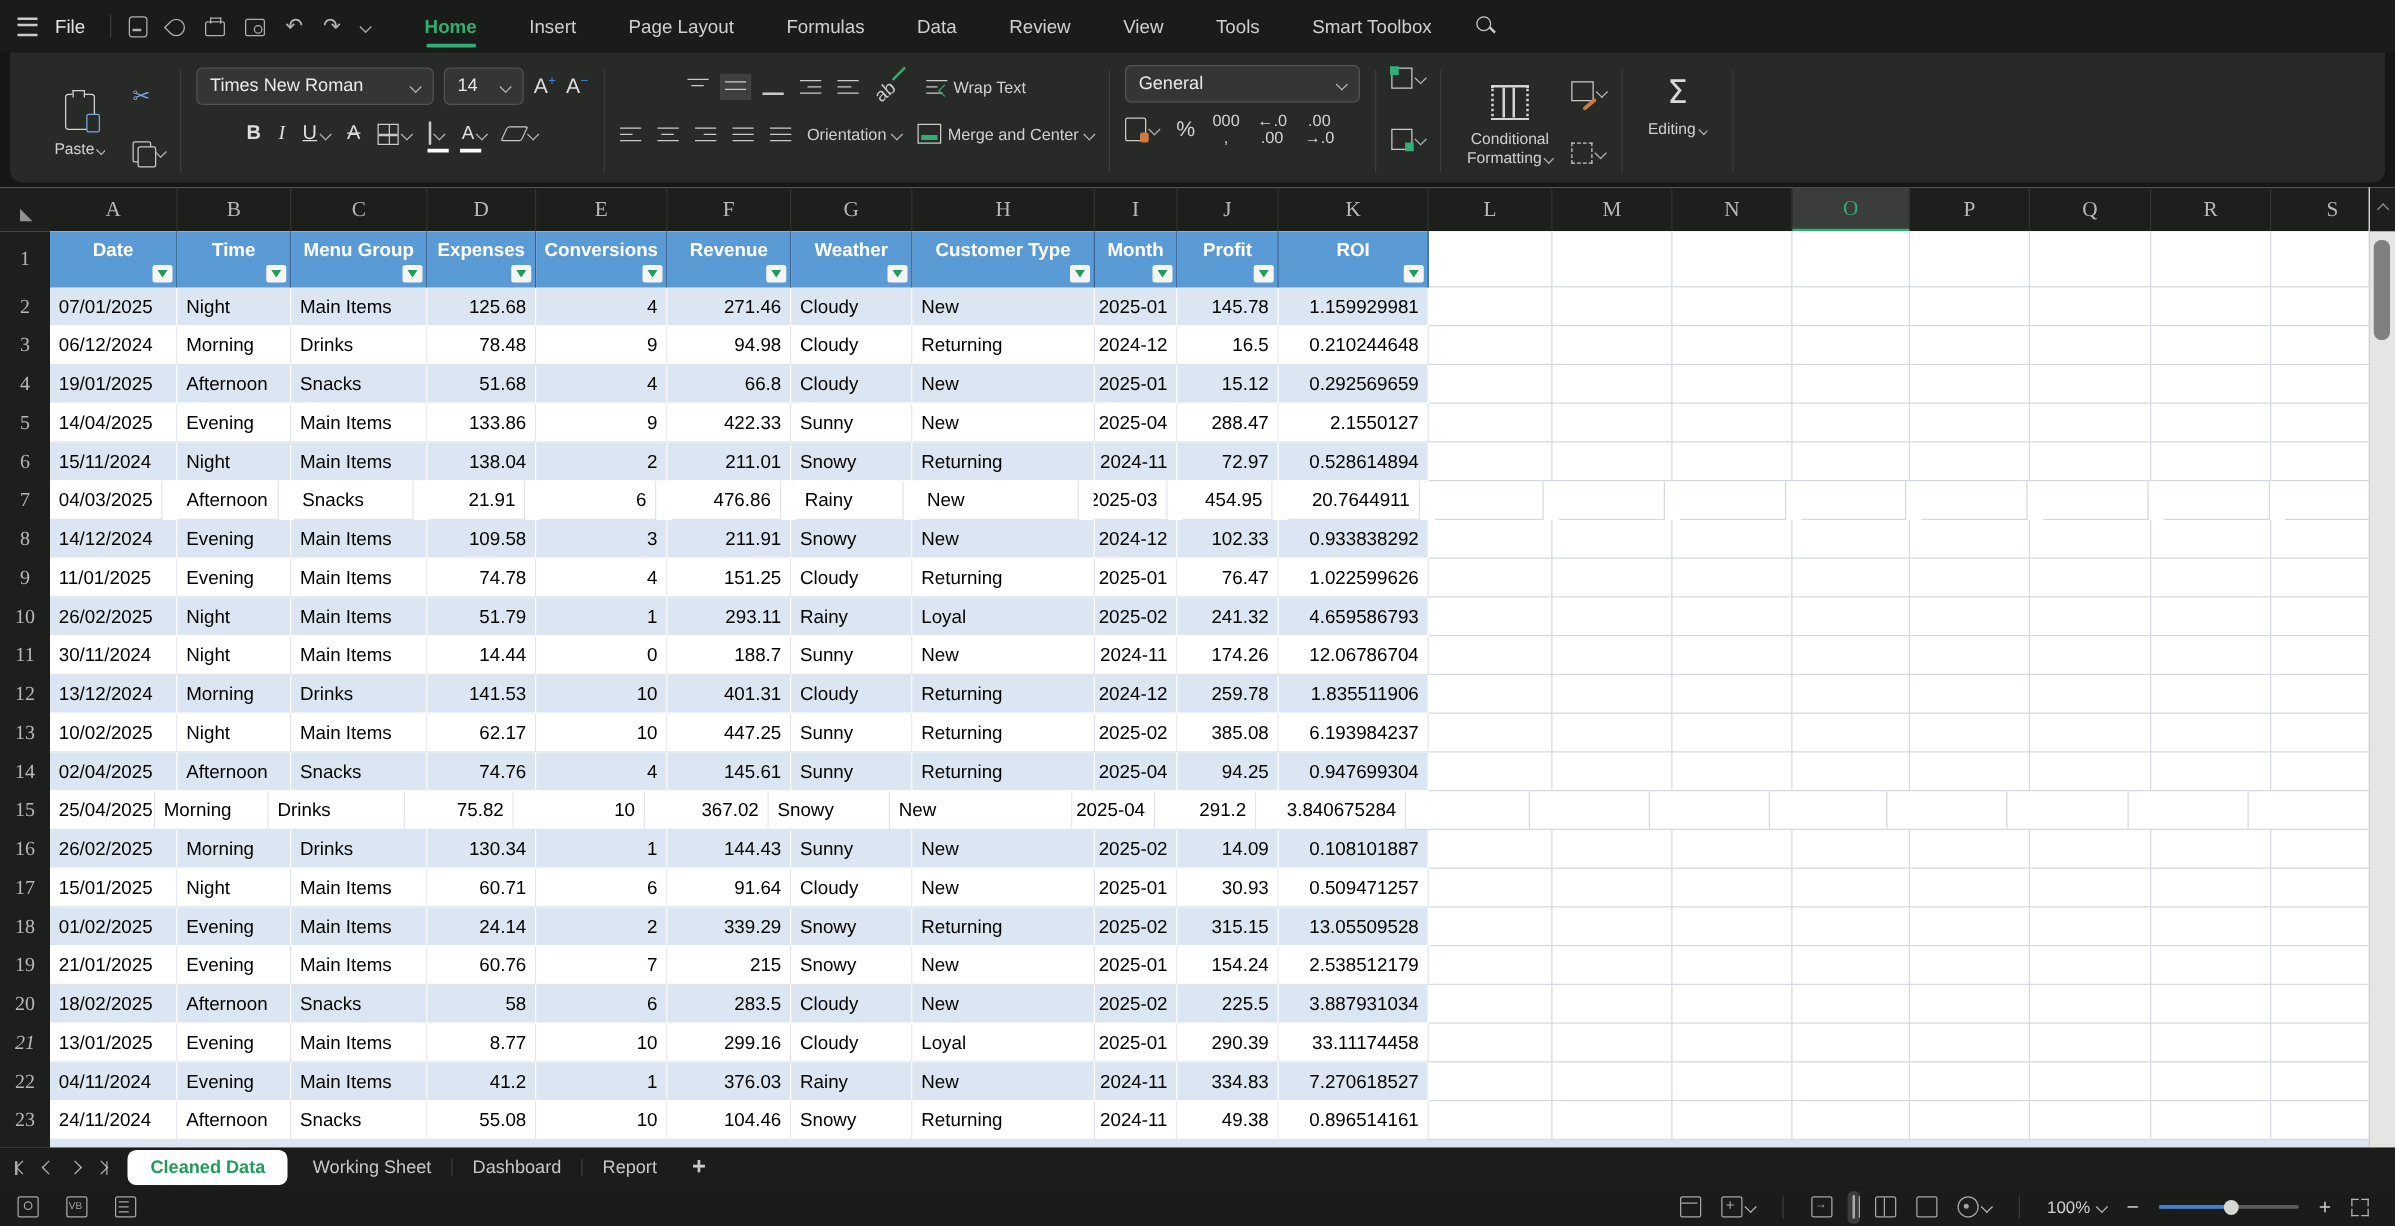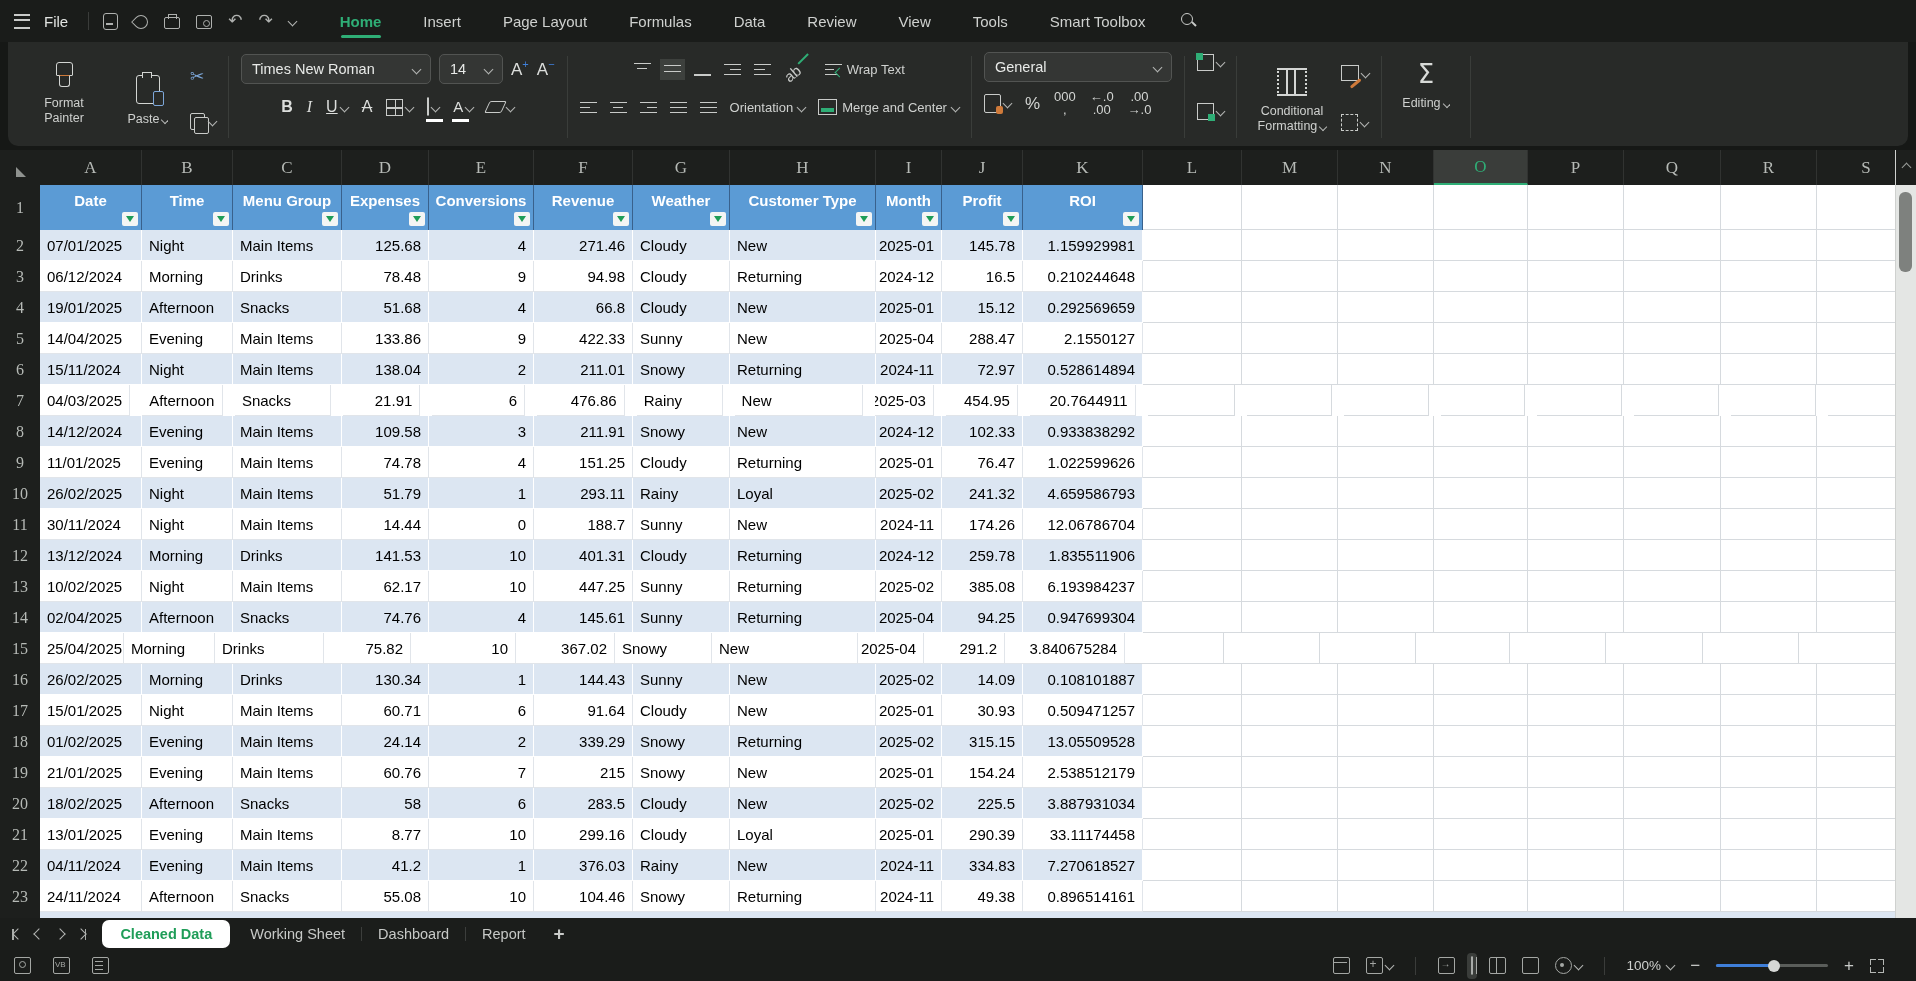"Format Painter" div.rgroup { html: <div> <div> <div> <span></span> </div> <div>Format Painter</div> </div> </div> -> none }
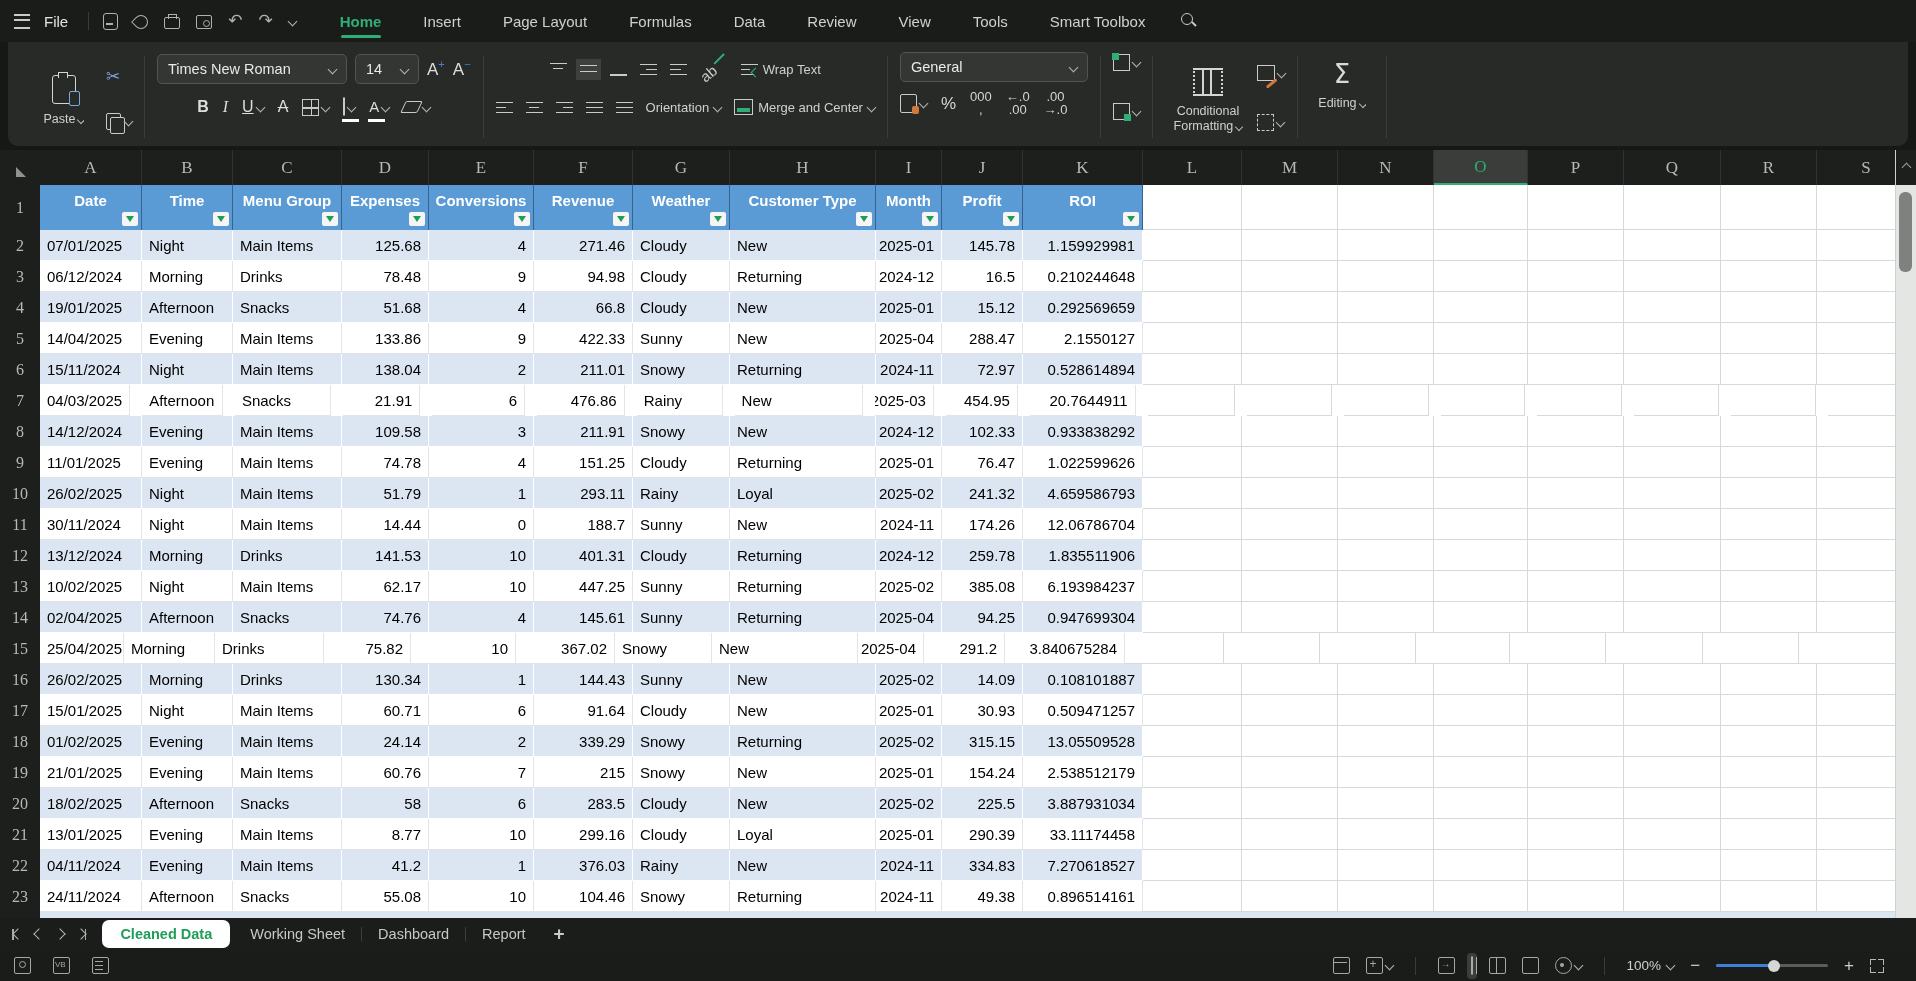"21" div.rownum { font-style: none -> italic }
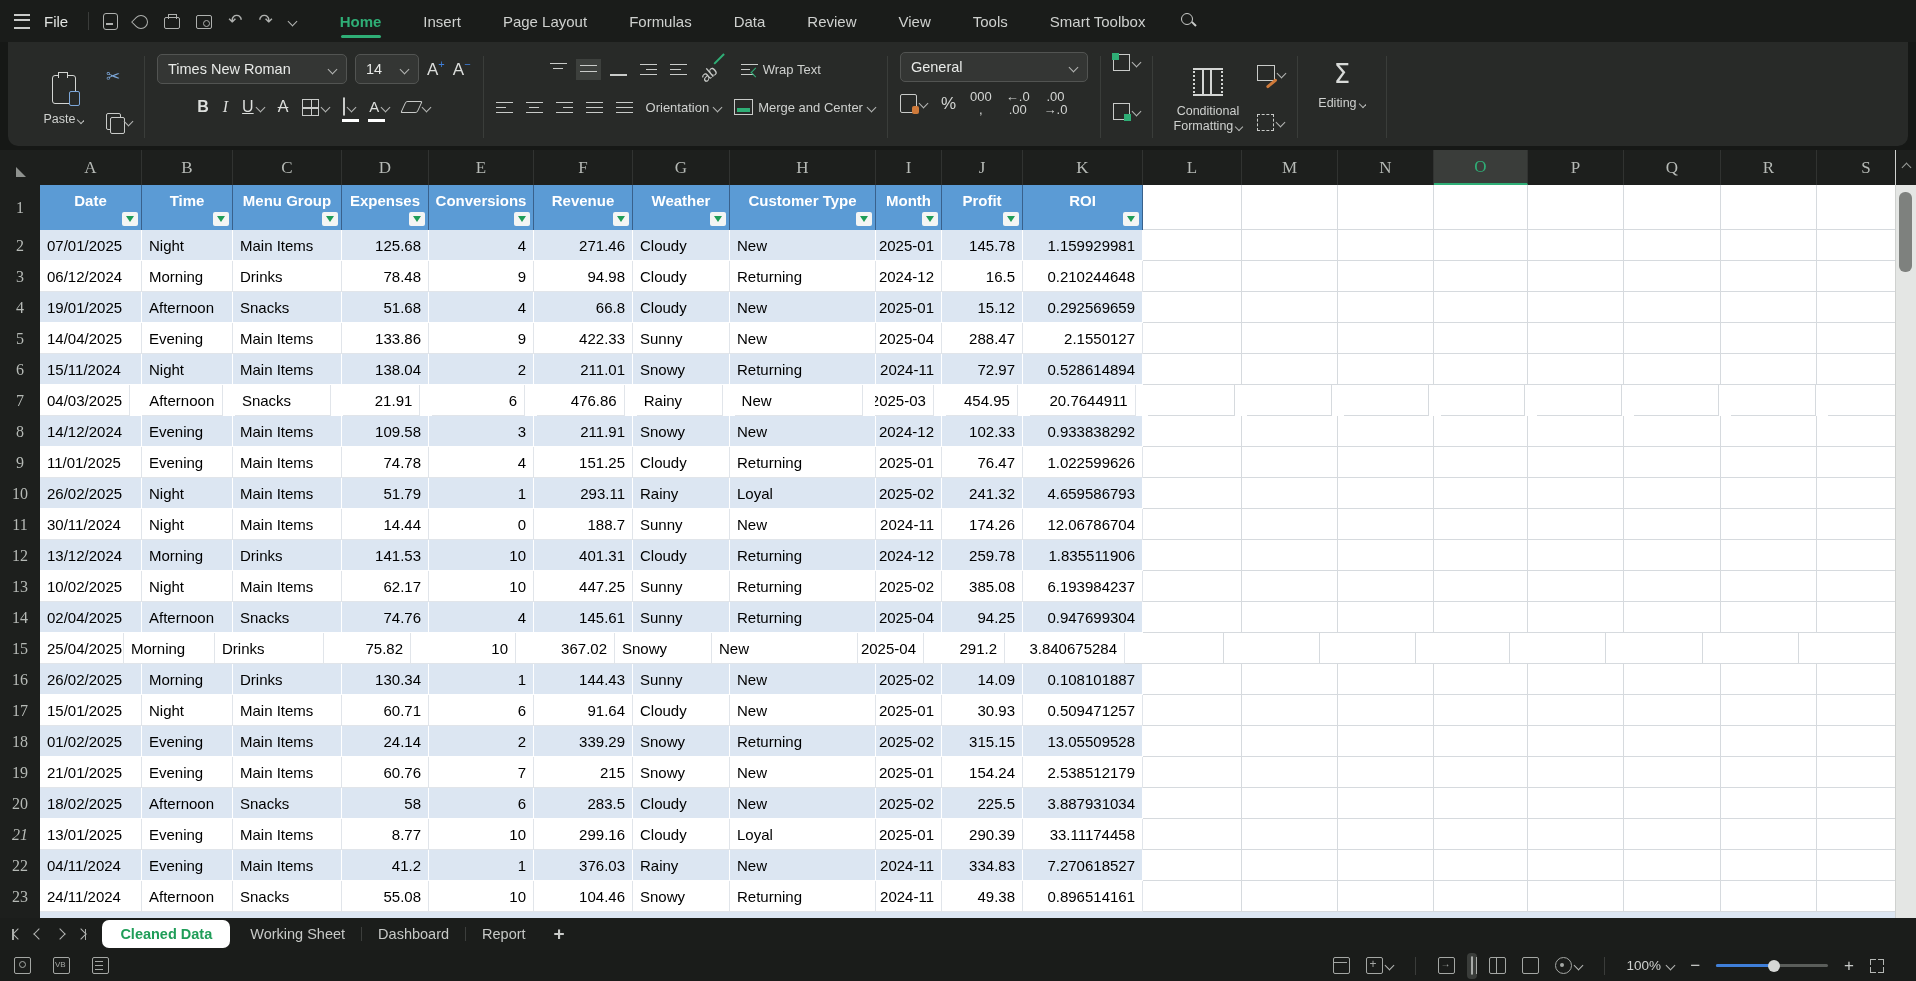"100%" .sb-right { padding-right: 32px -> 21px }
